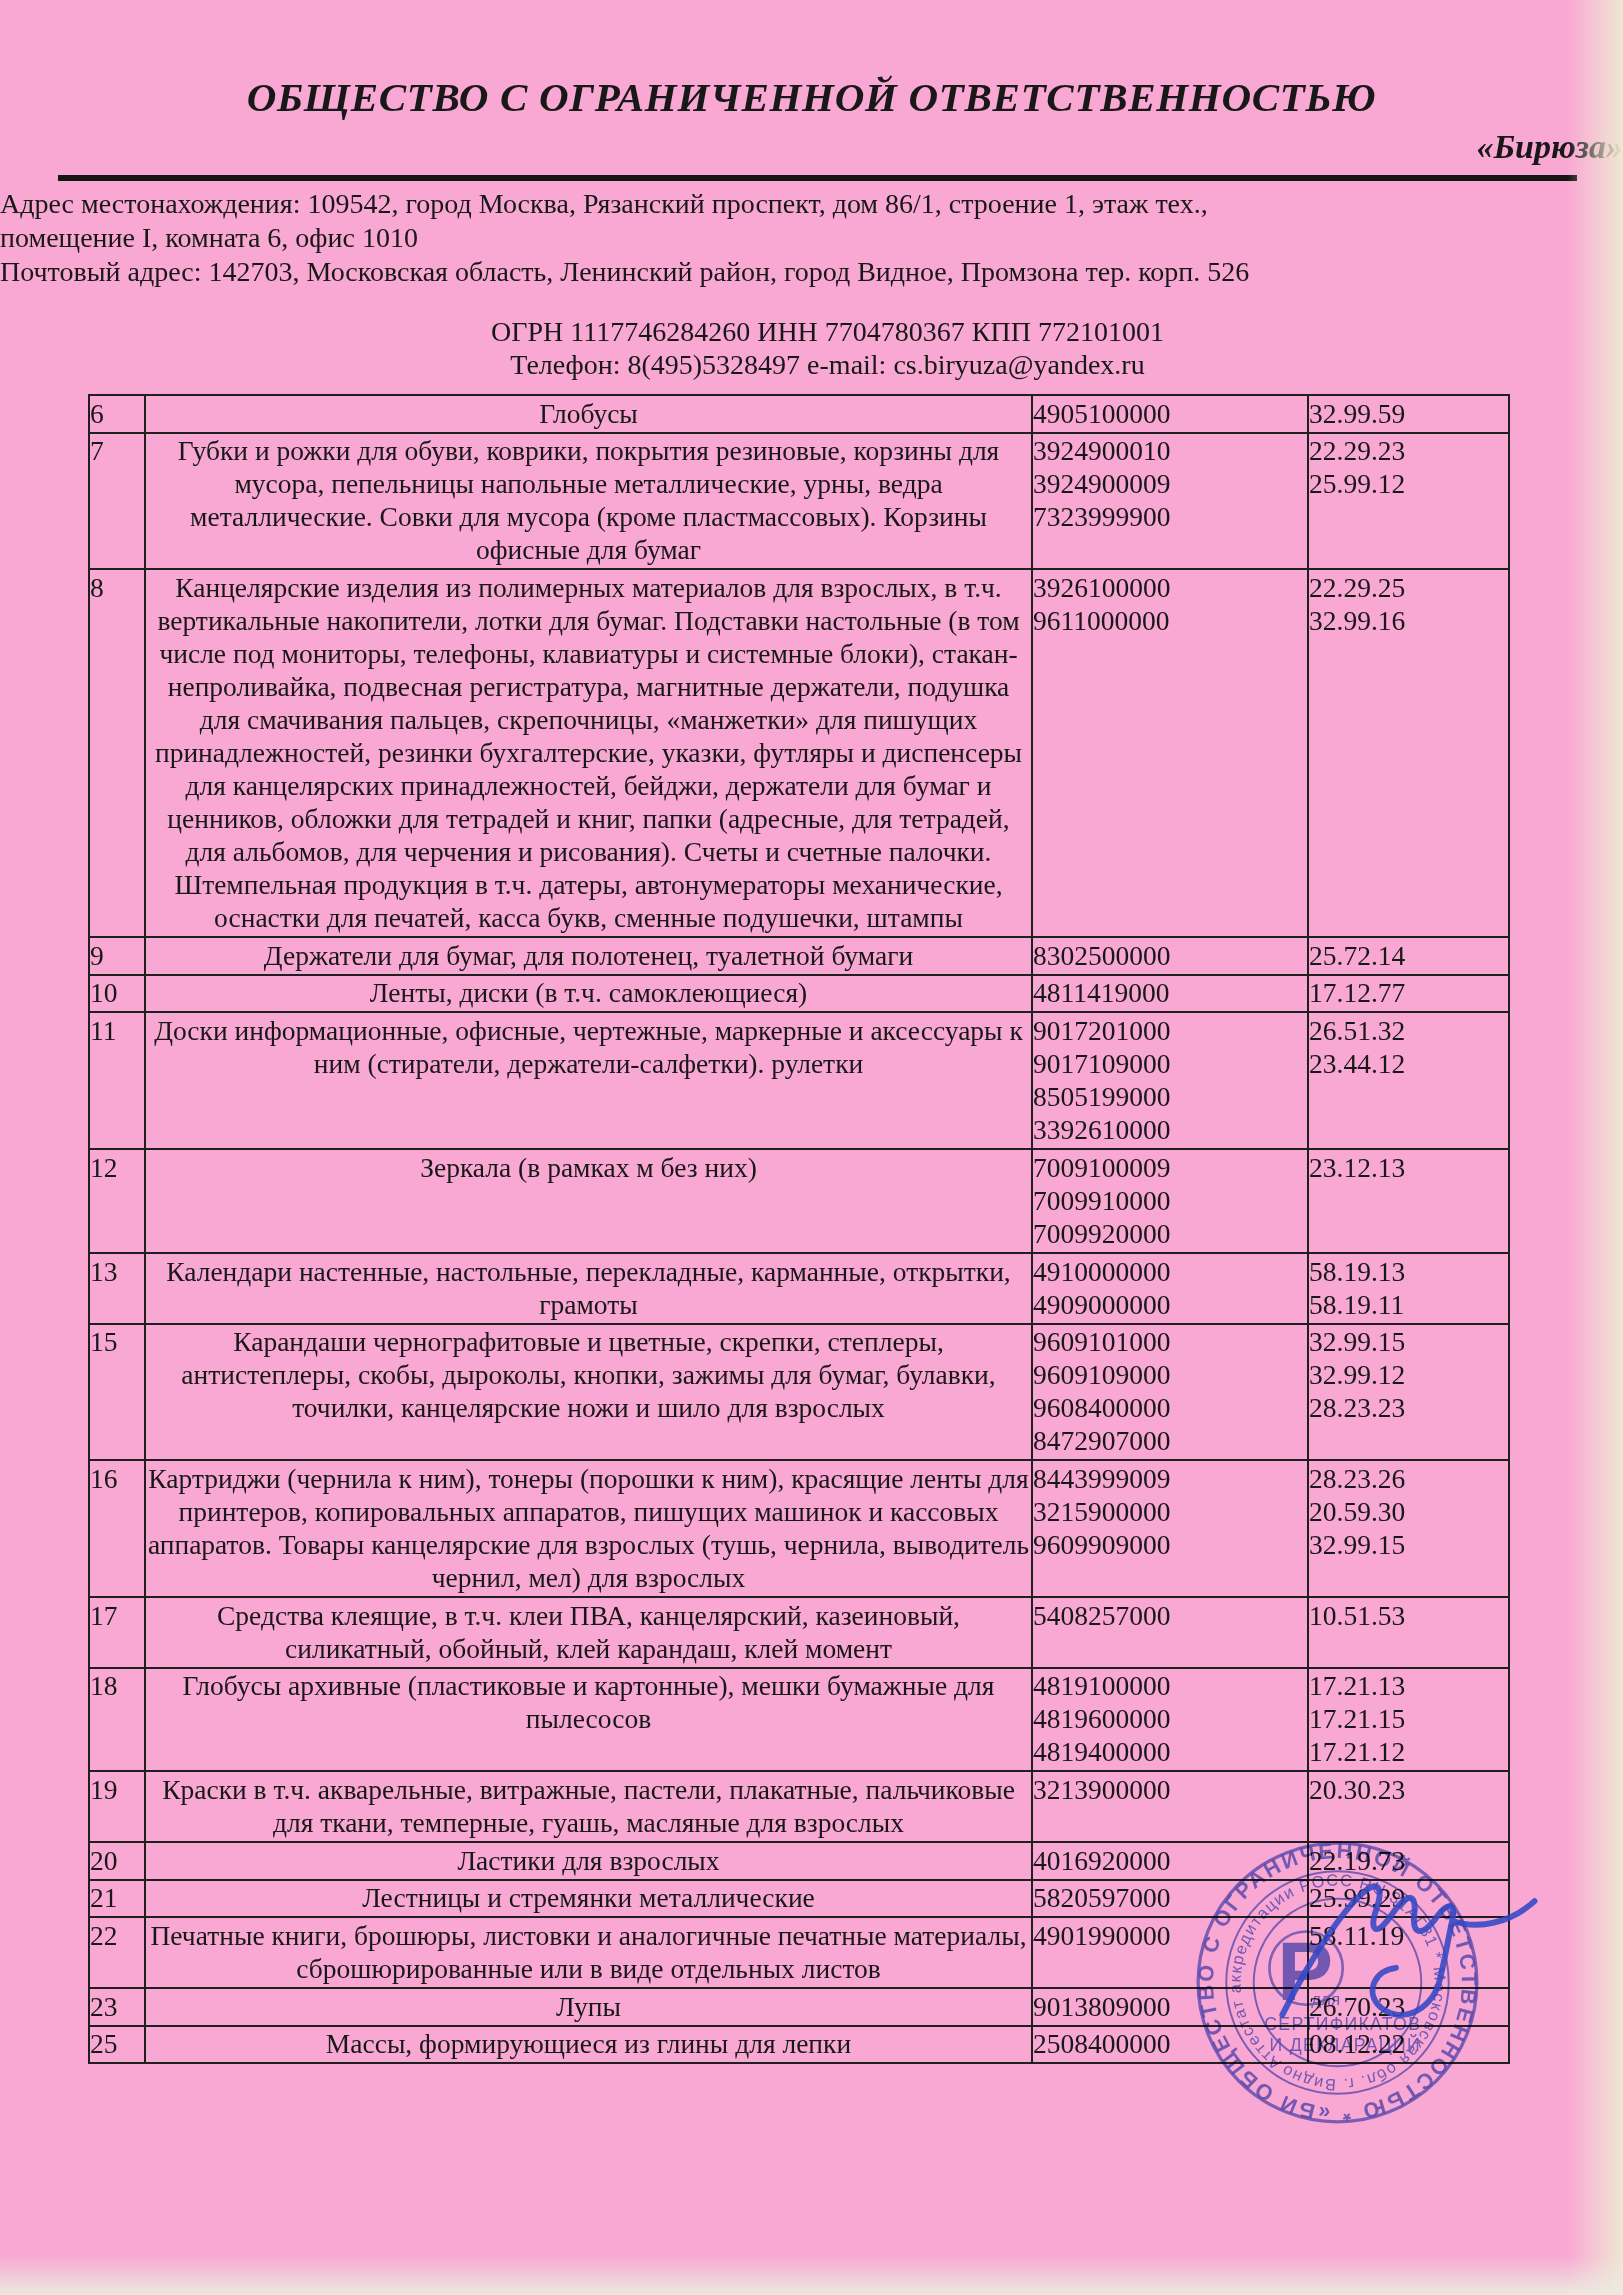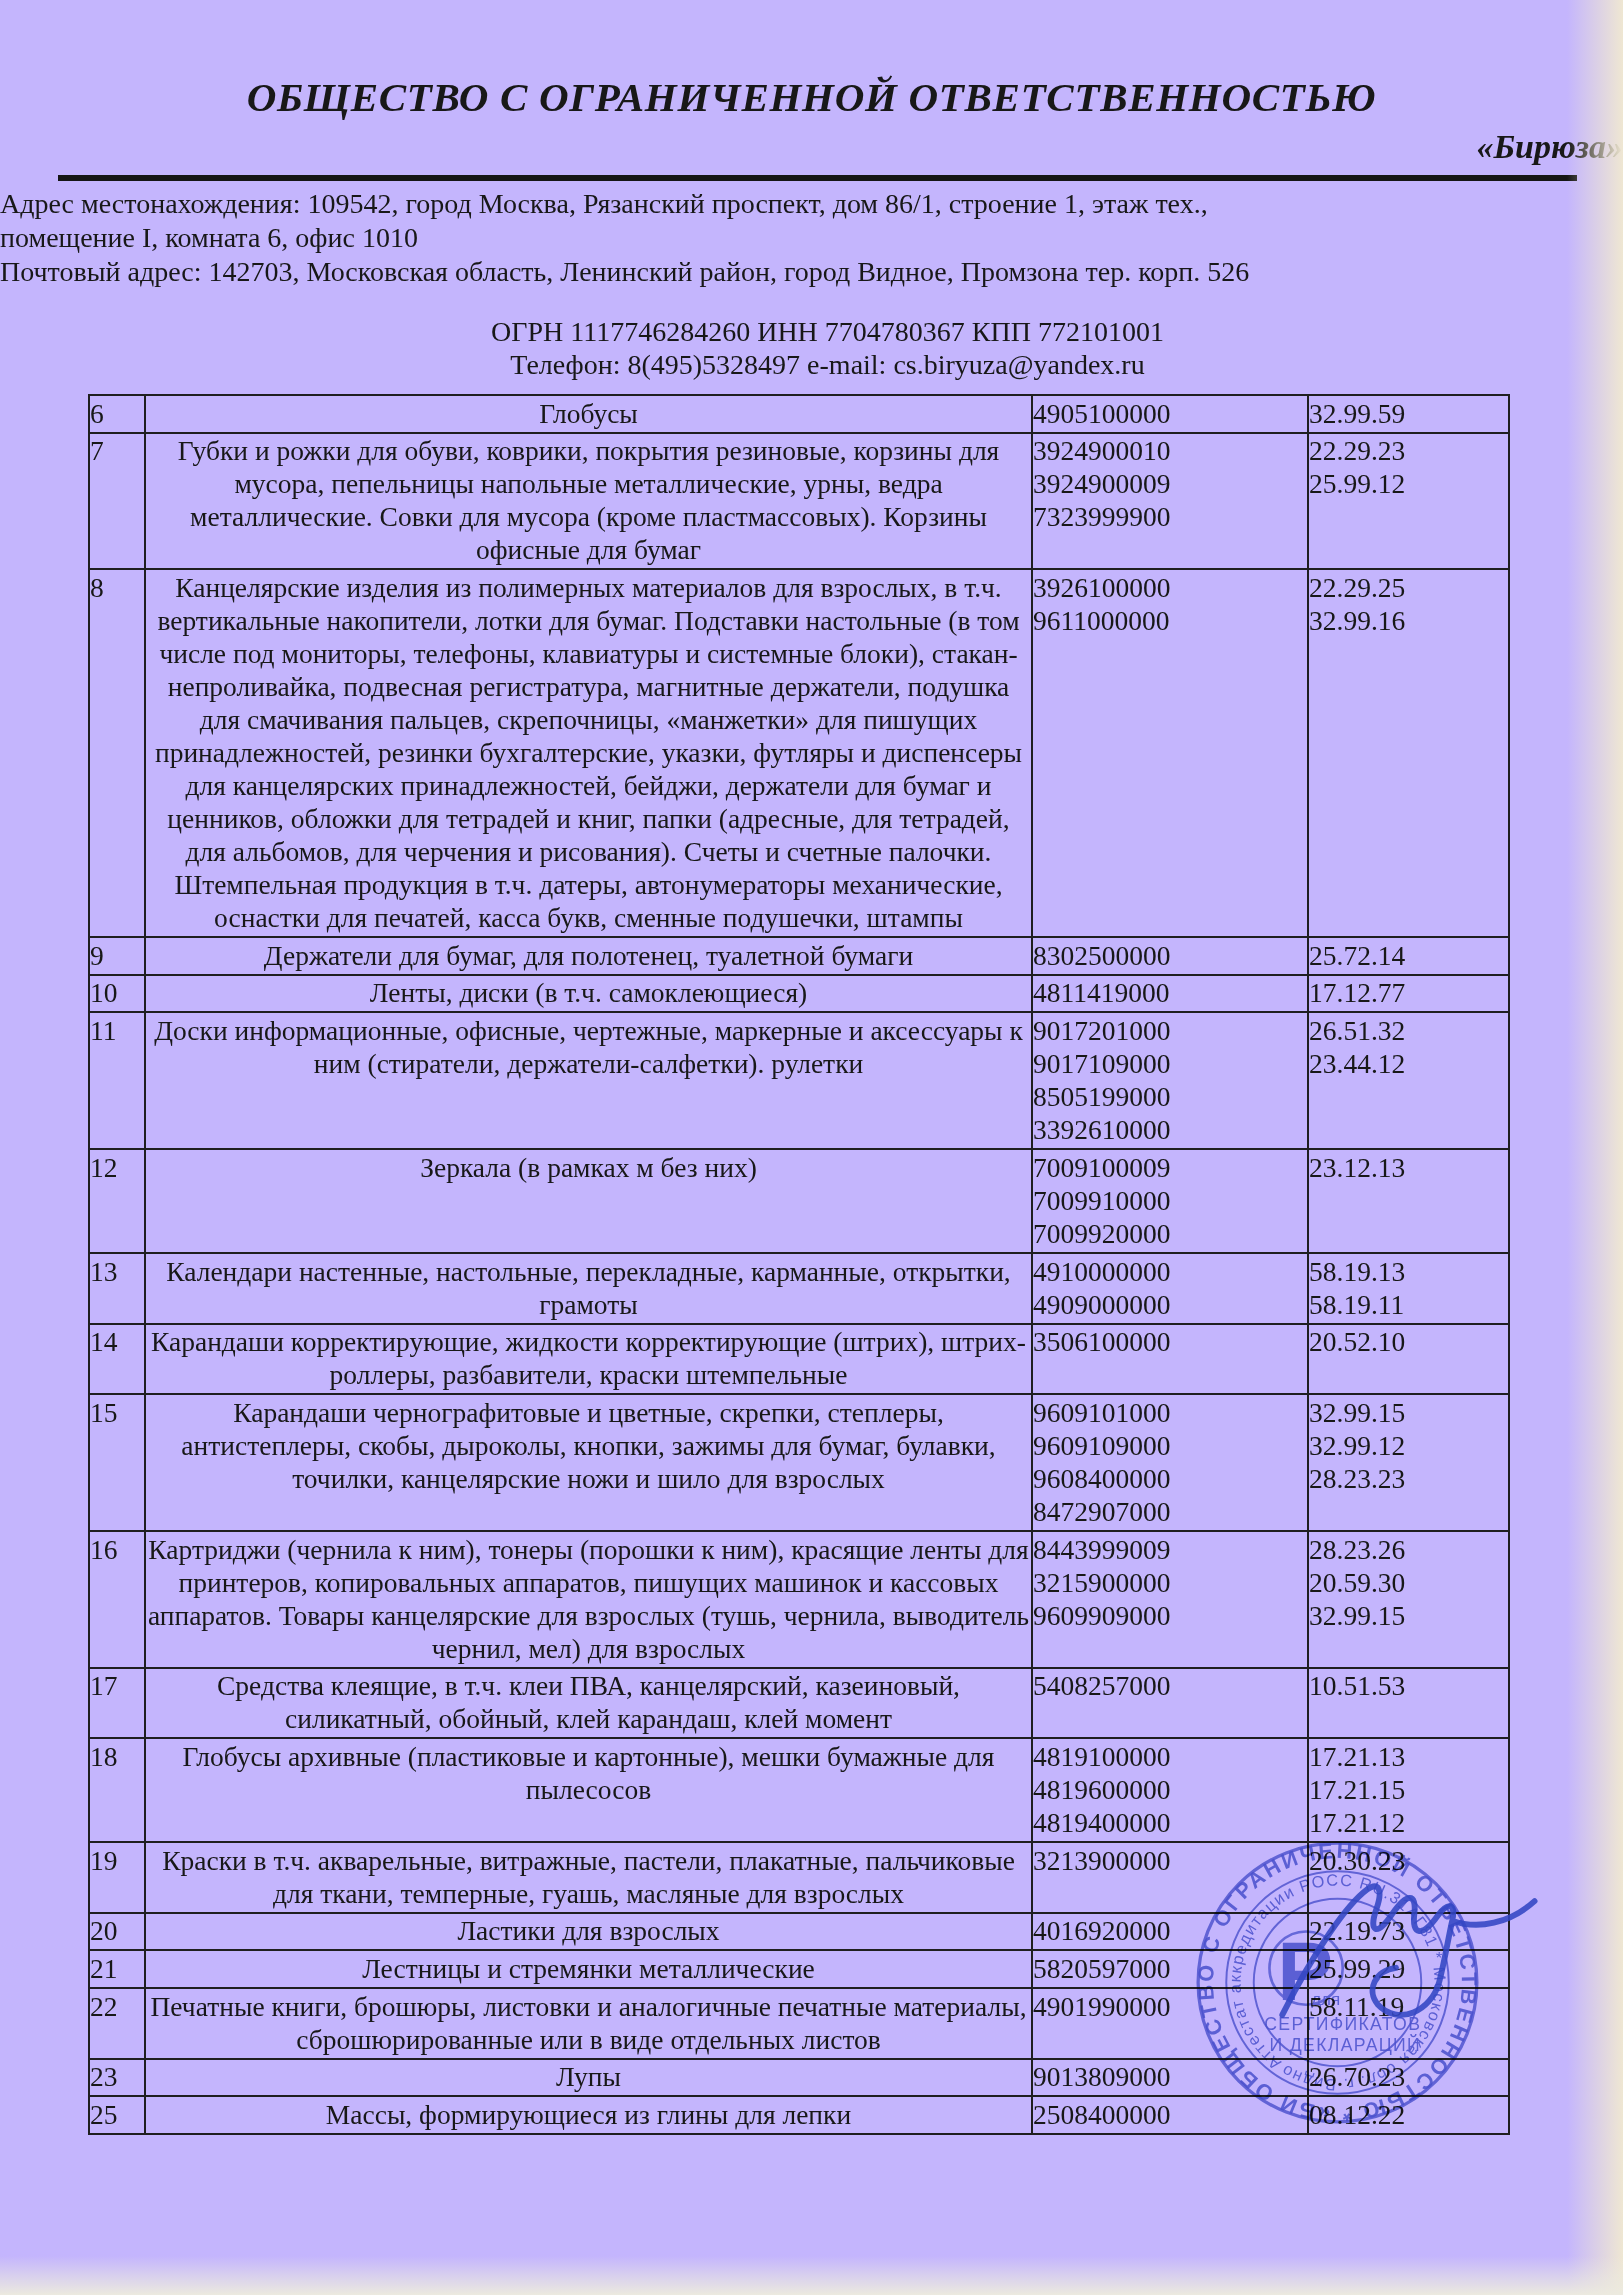"ОБЩЕСТВО С ОГРАНИЧЕННОЙ ОТВЕТСТВЕННОСТЬЮ" #page { background: #c4b5fd -> #f9a8d4 }
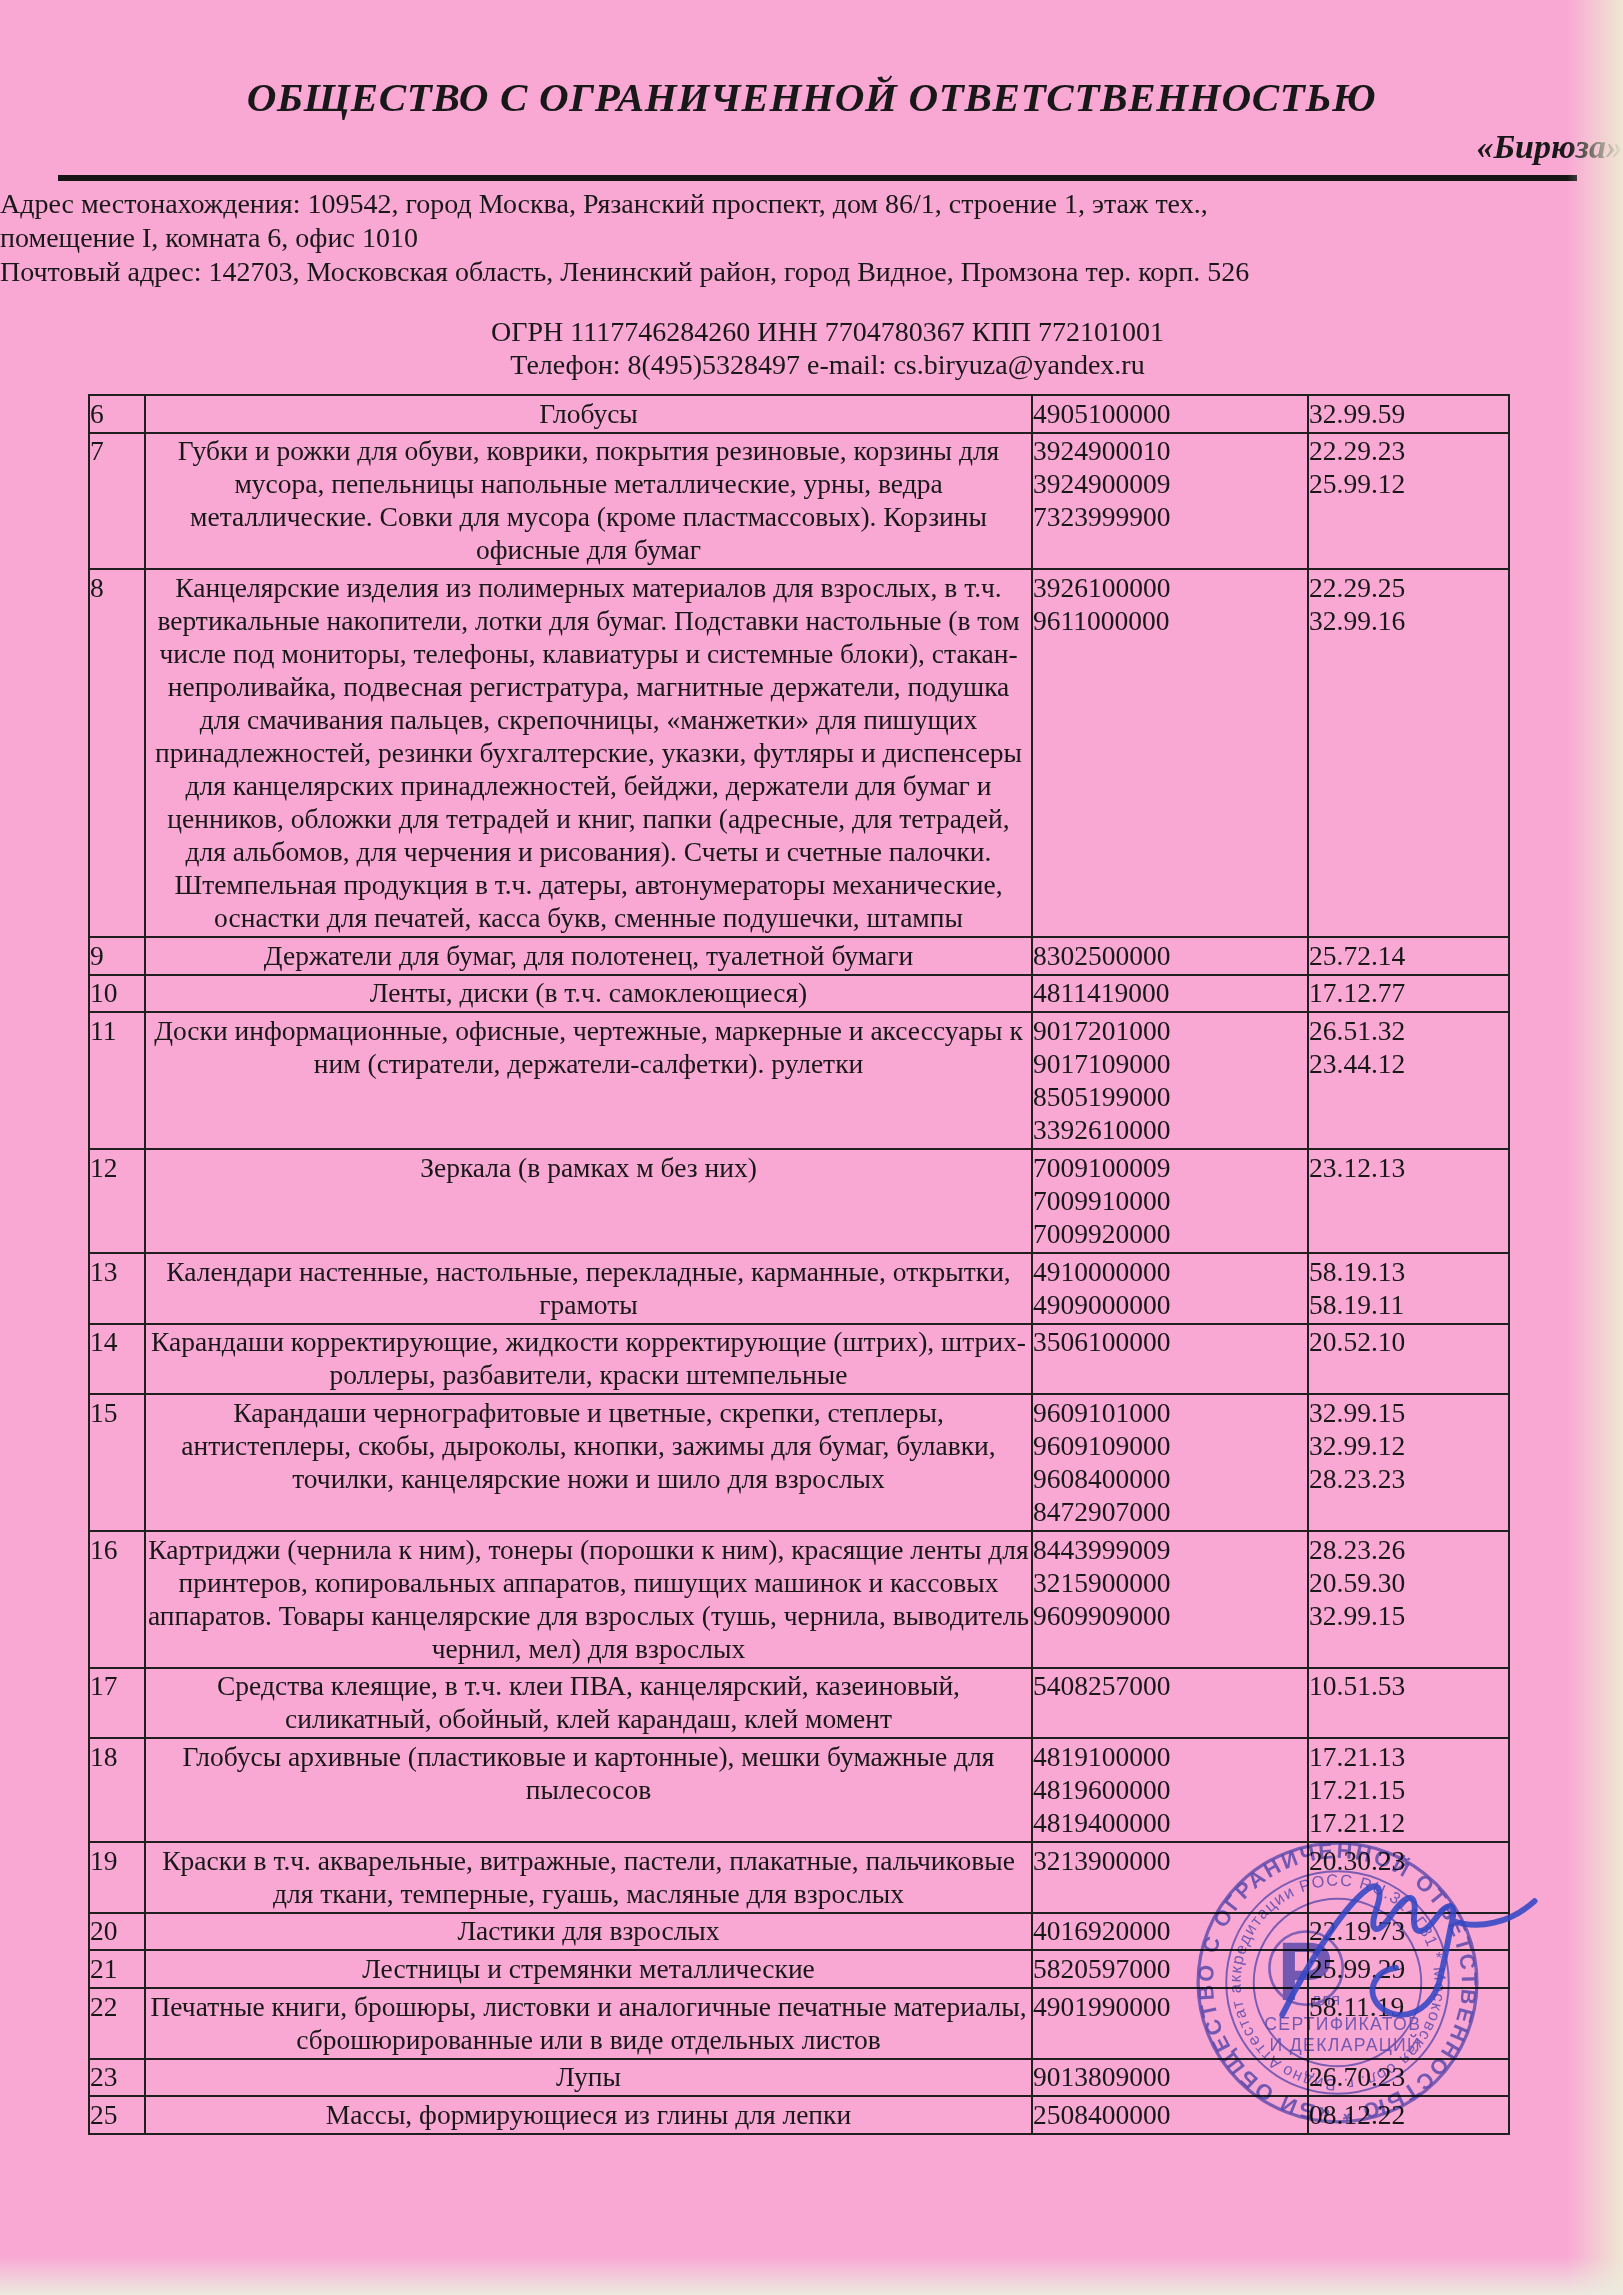"14" tr { html: <tr> <td>14</td> <td>Карандаши корректирующие, жидкости корректирующие (штрих), штрих-роллеры, разбавители, краски штемпельные</td> <td>3506100000</td> <td>20.52.10</td> </tr> -> none }
